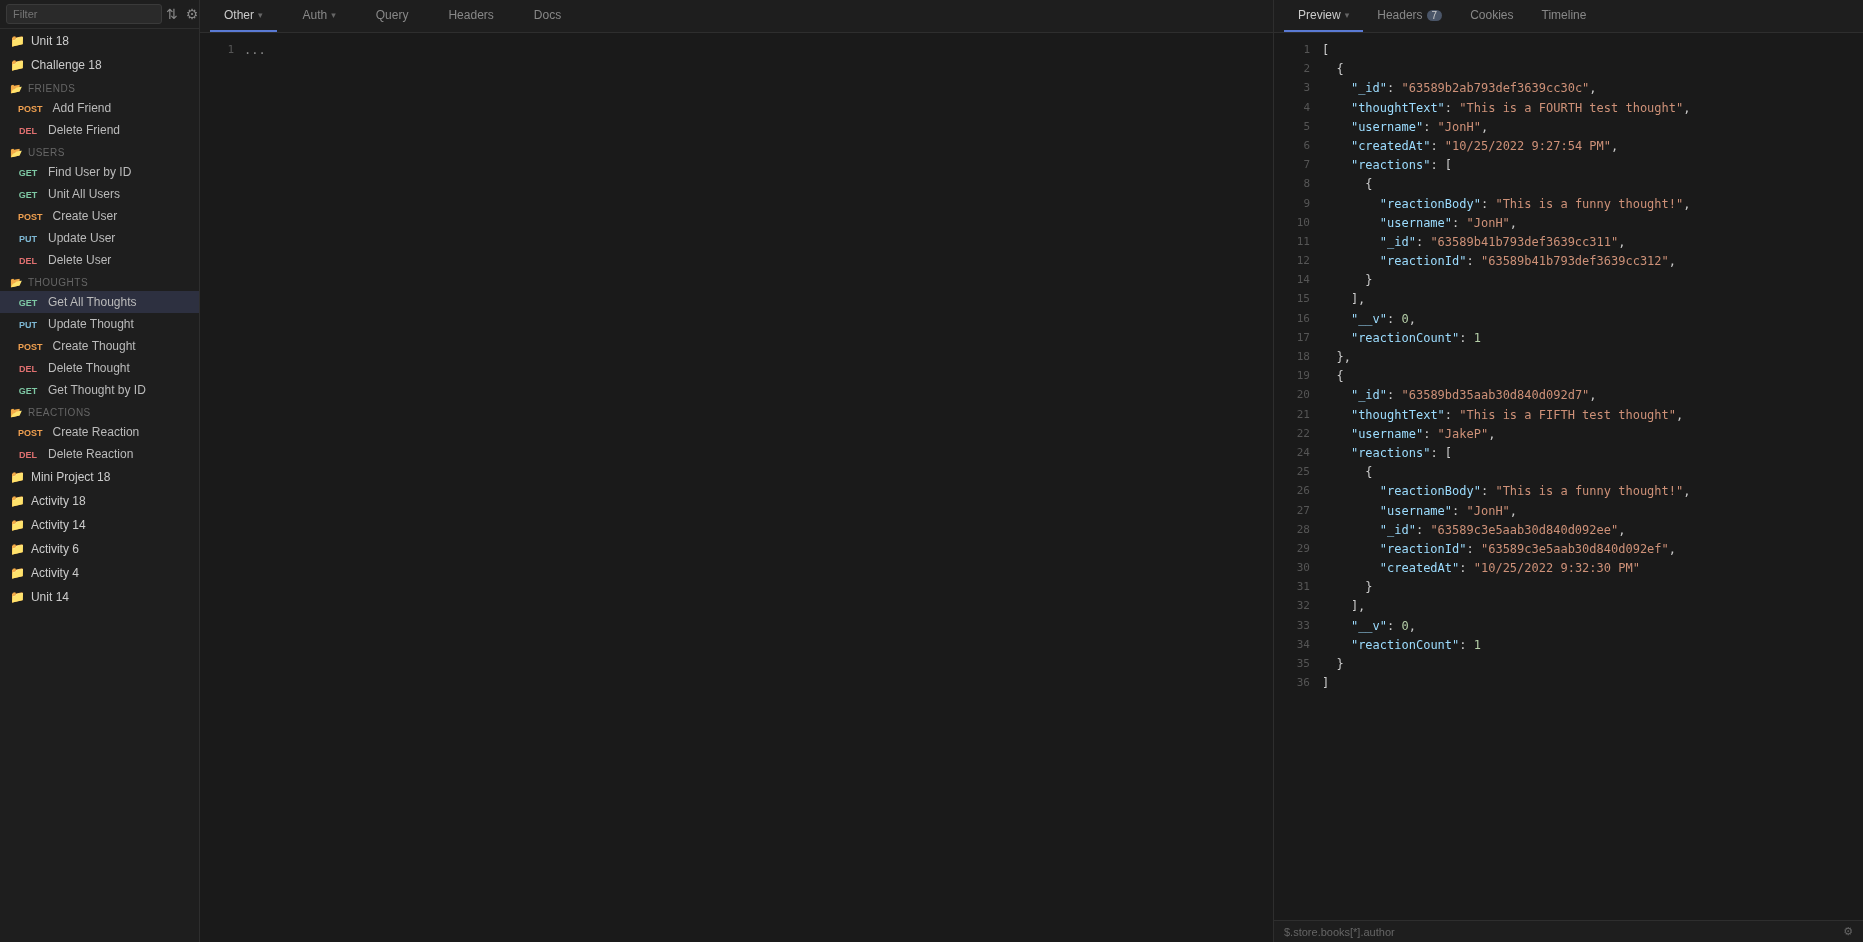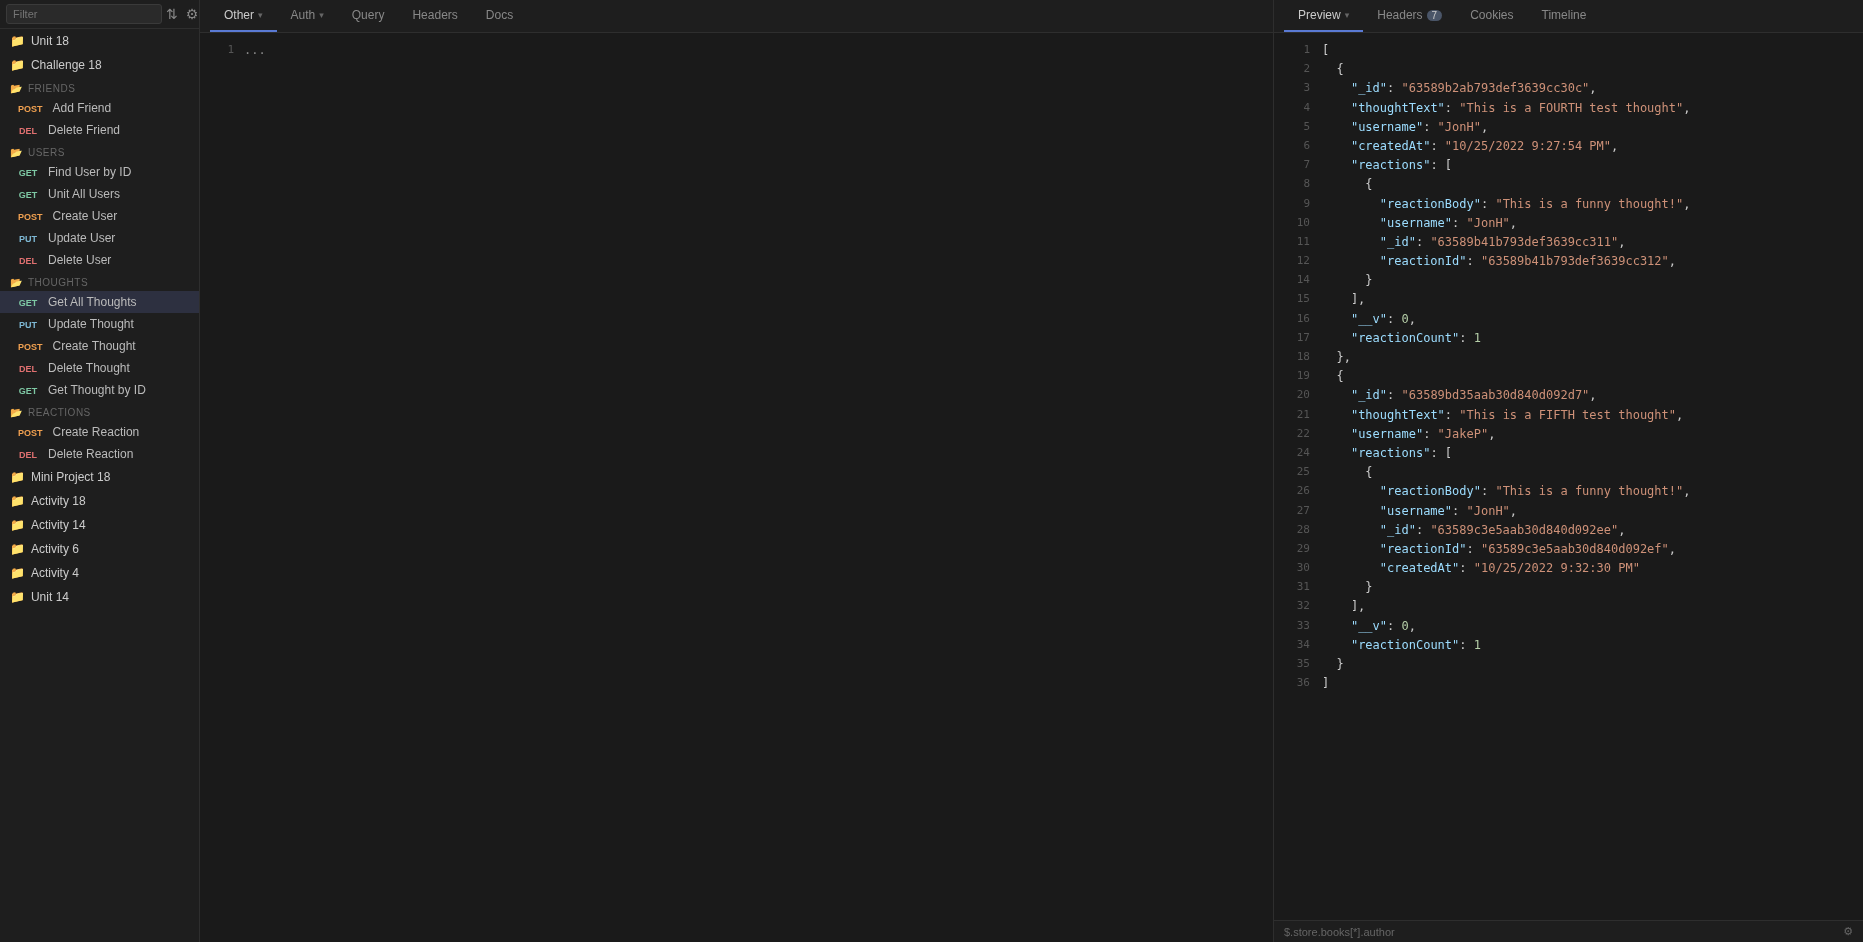"Other" .top-tabs { gap: 0 -> 12px }
